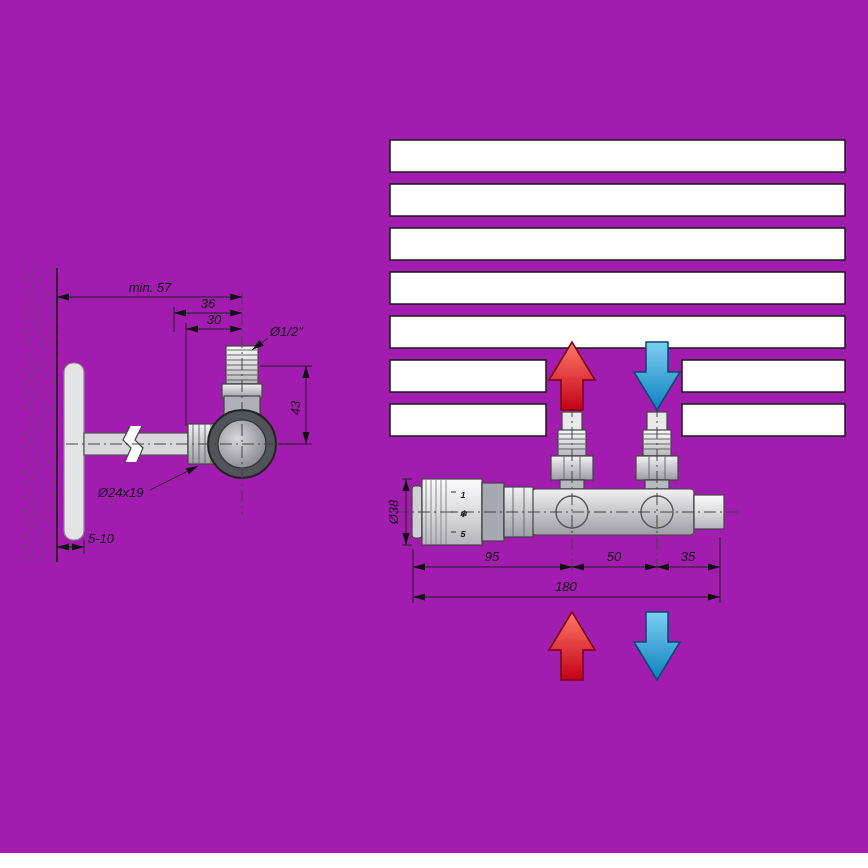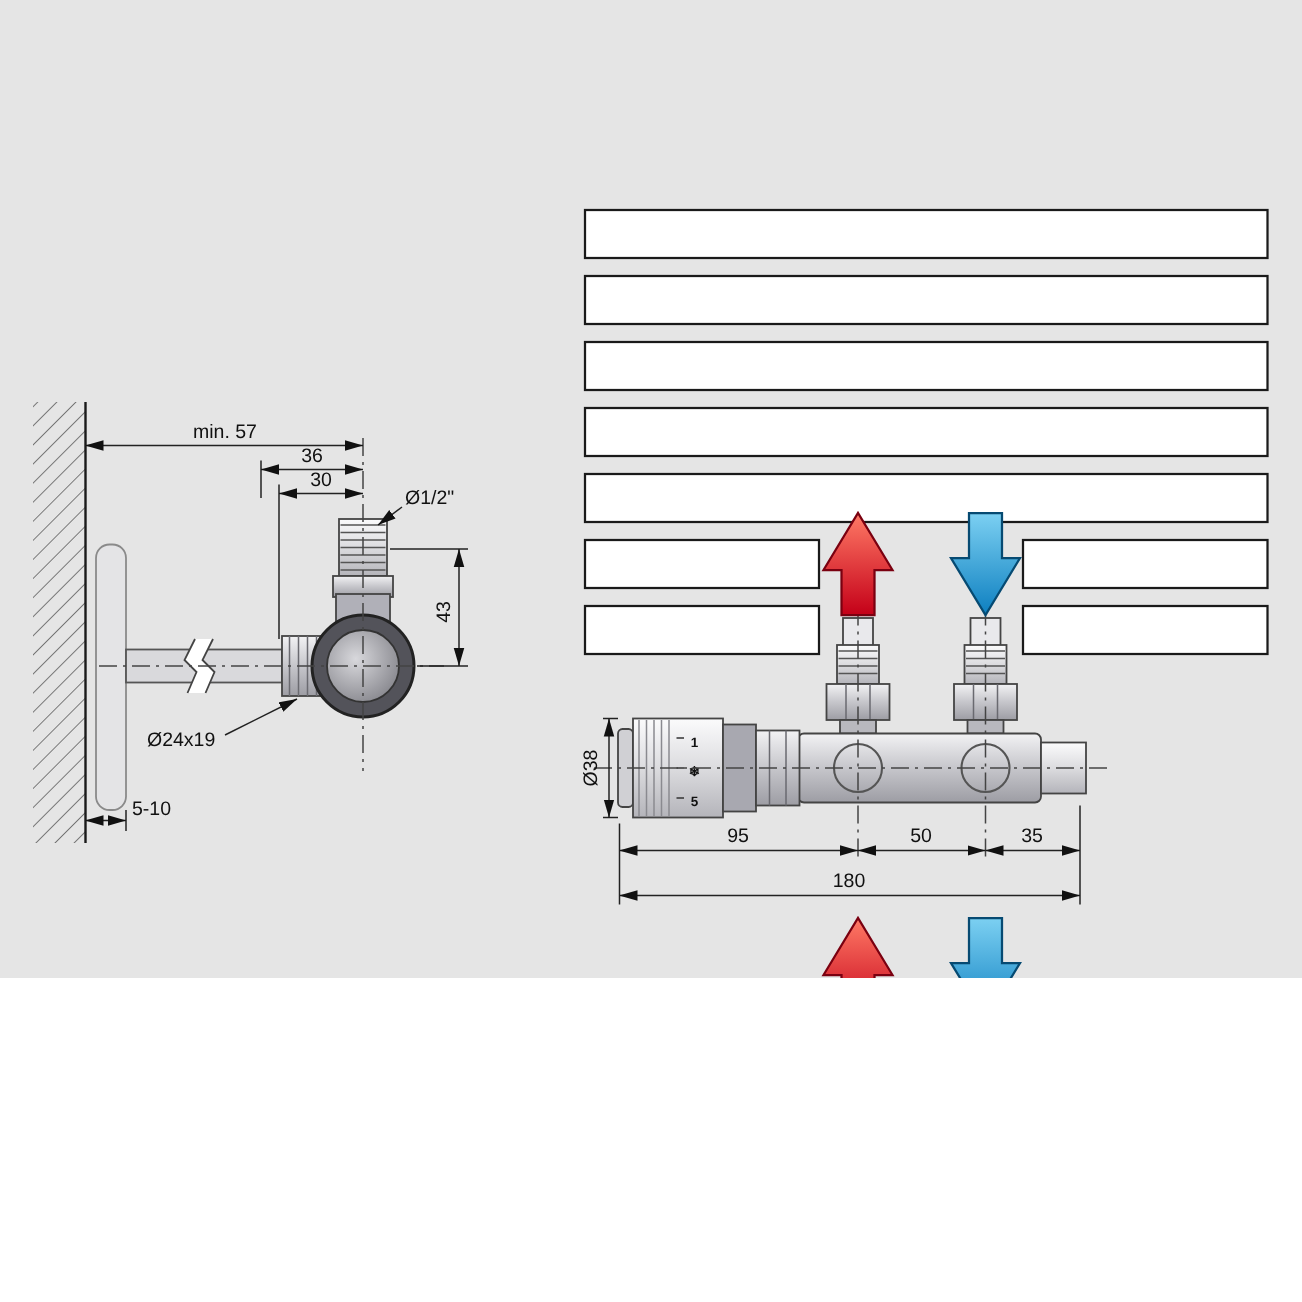"min. 57" .canvas { background: #e5e5e5 -> #a21caf; font-style: none -> italic; height: 652px -> 853px }
